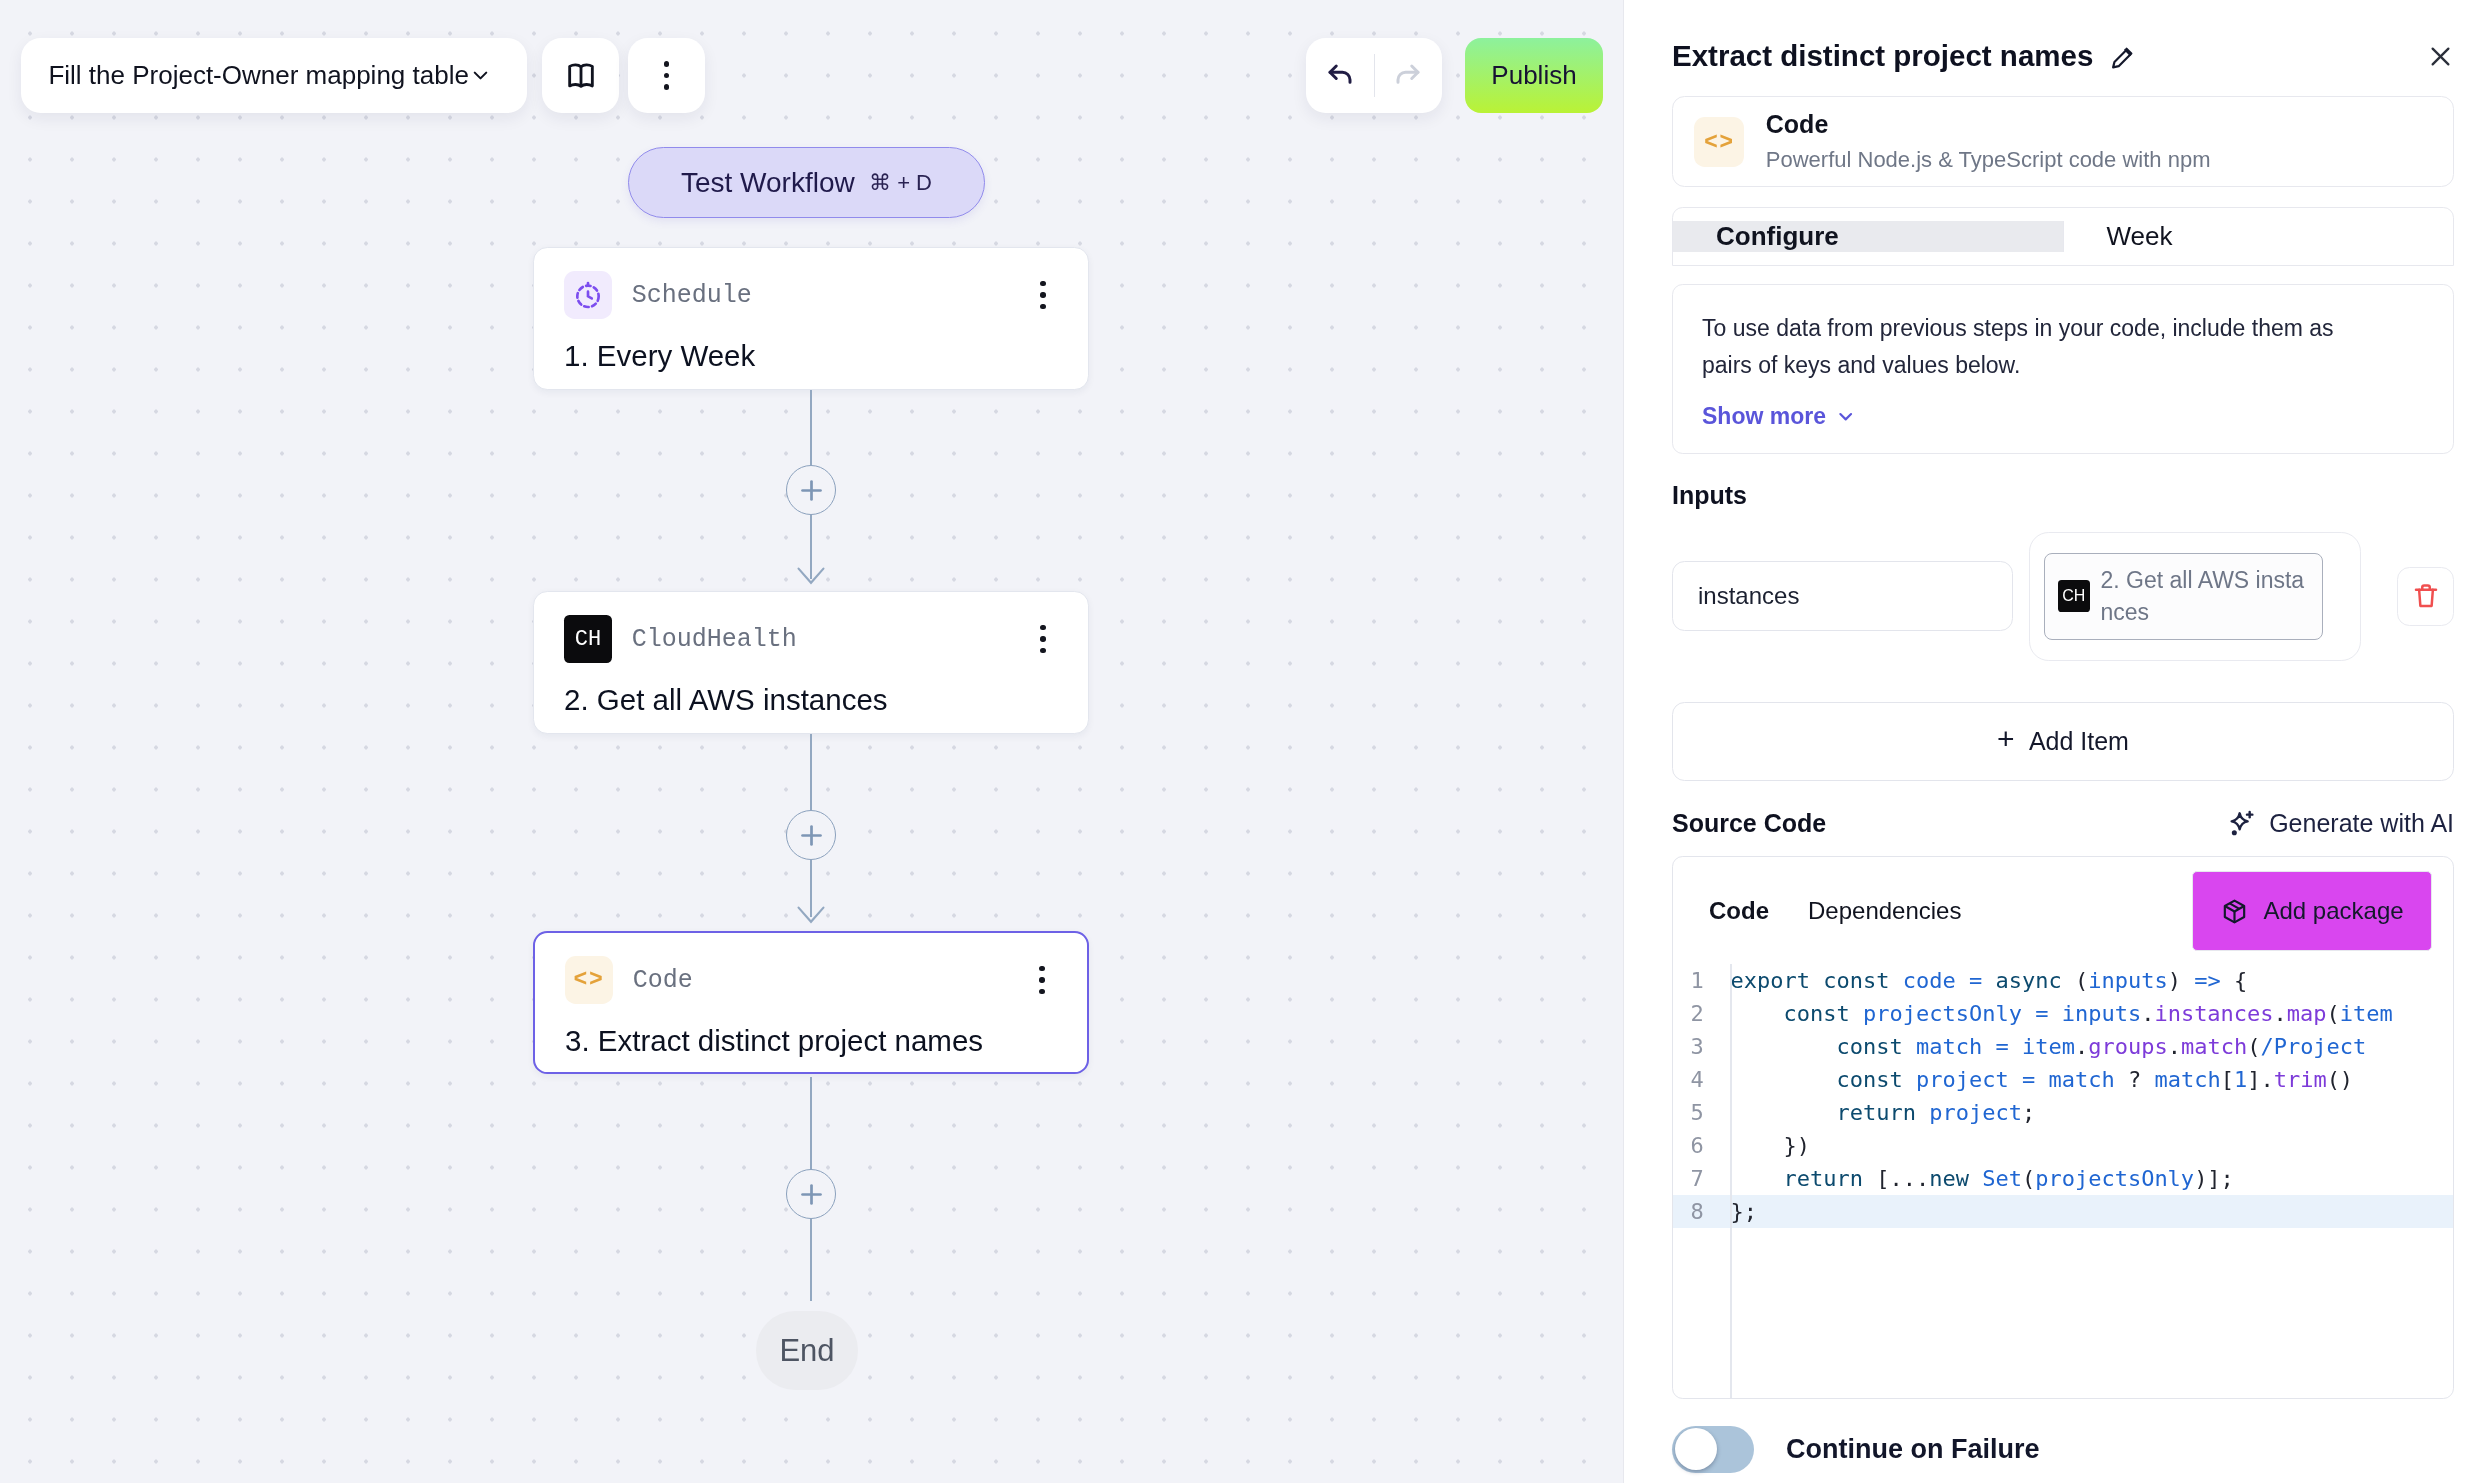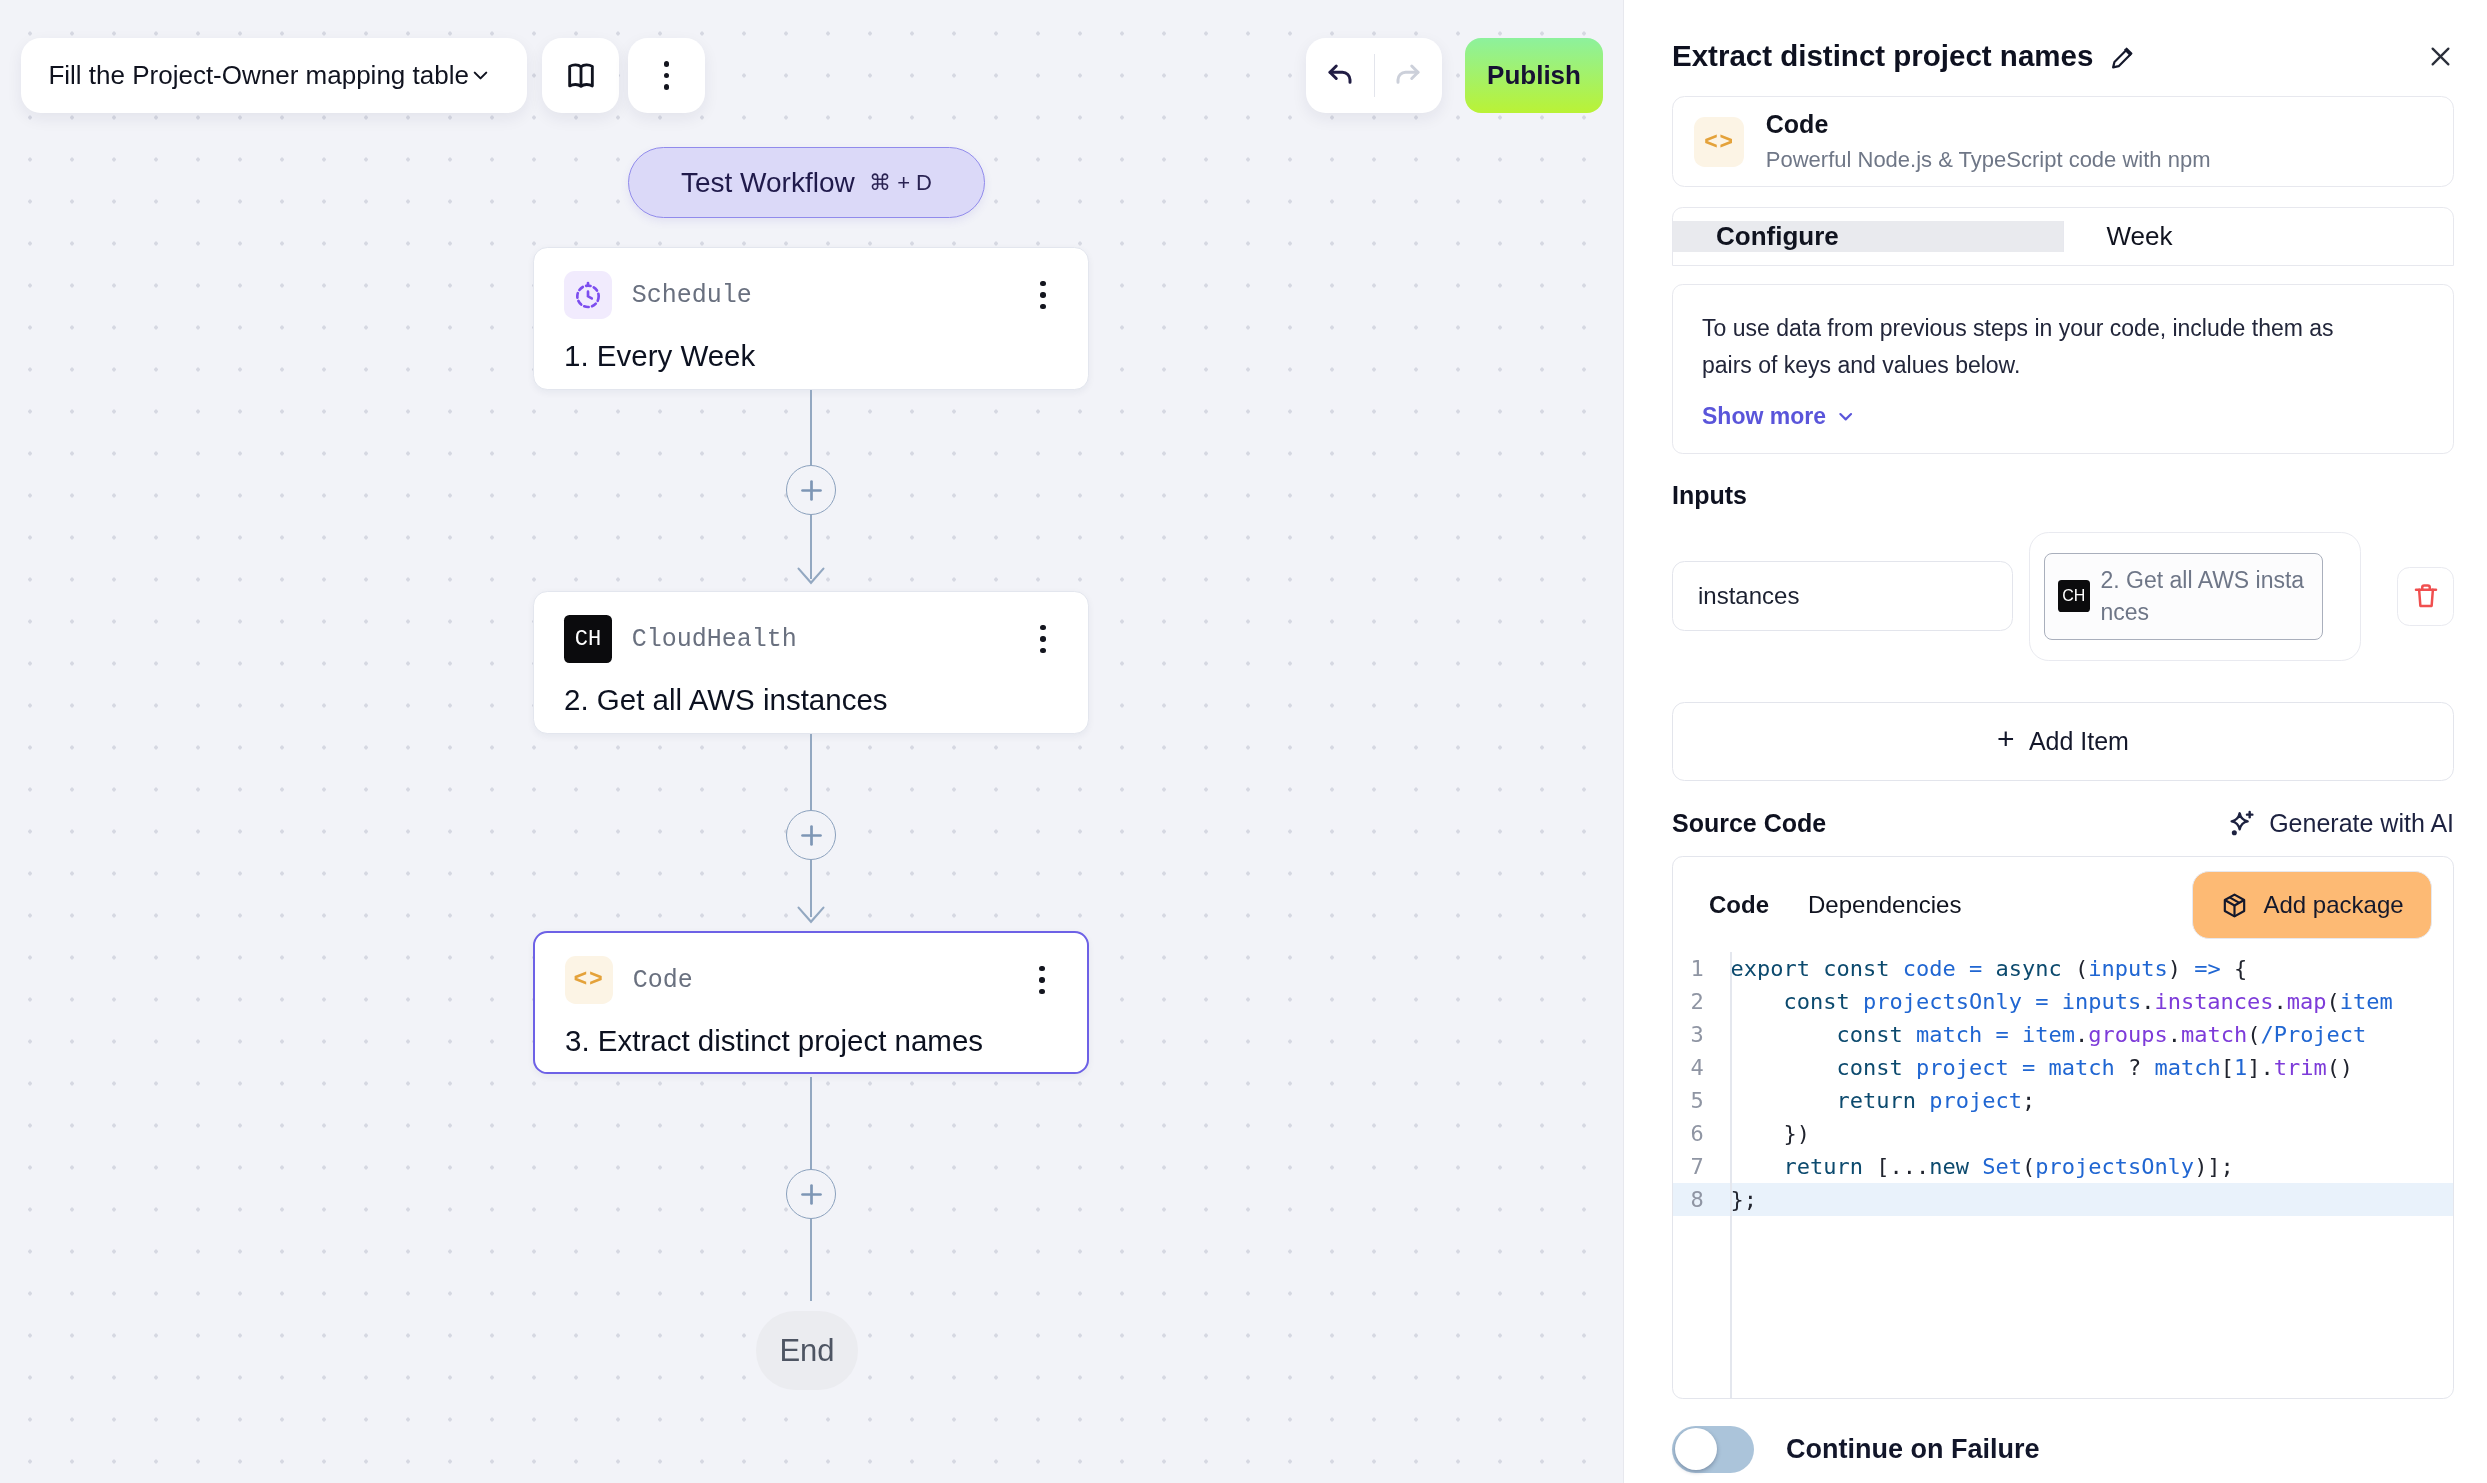"Publish" .publish-btn { font-weight: 700 -> 400 }
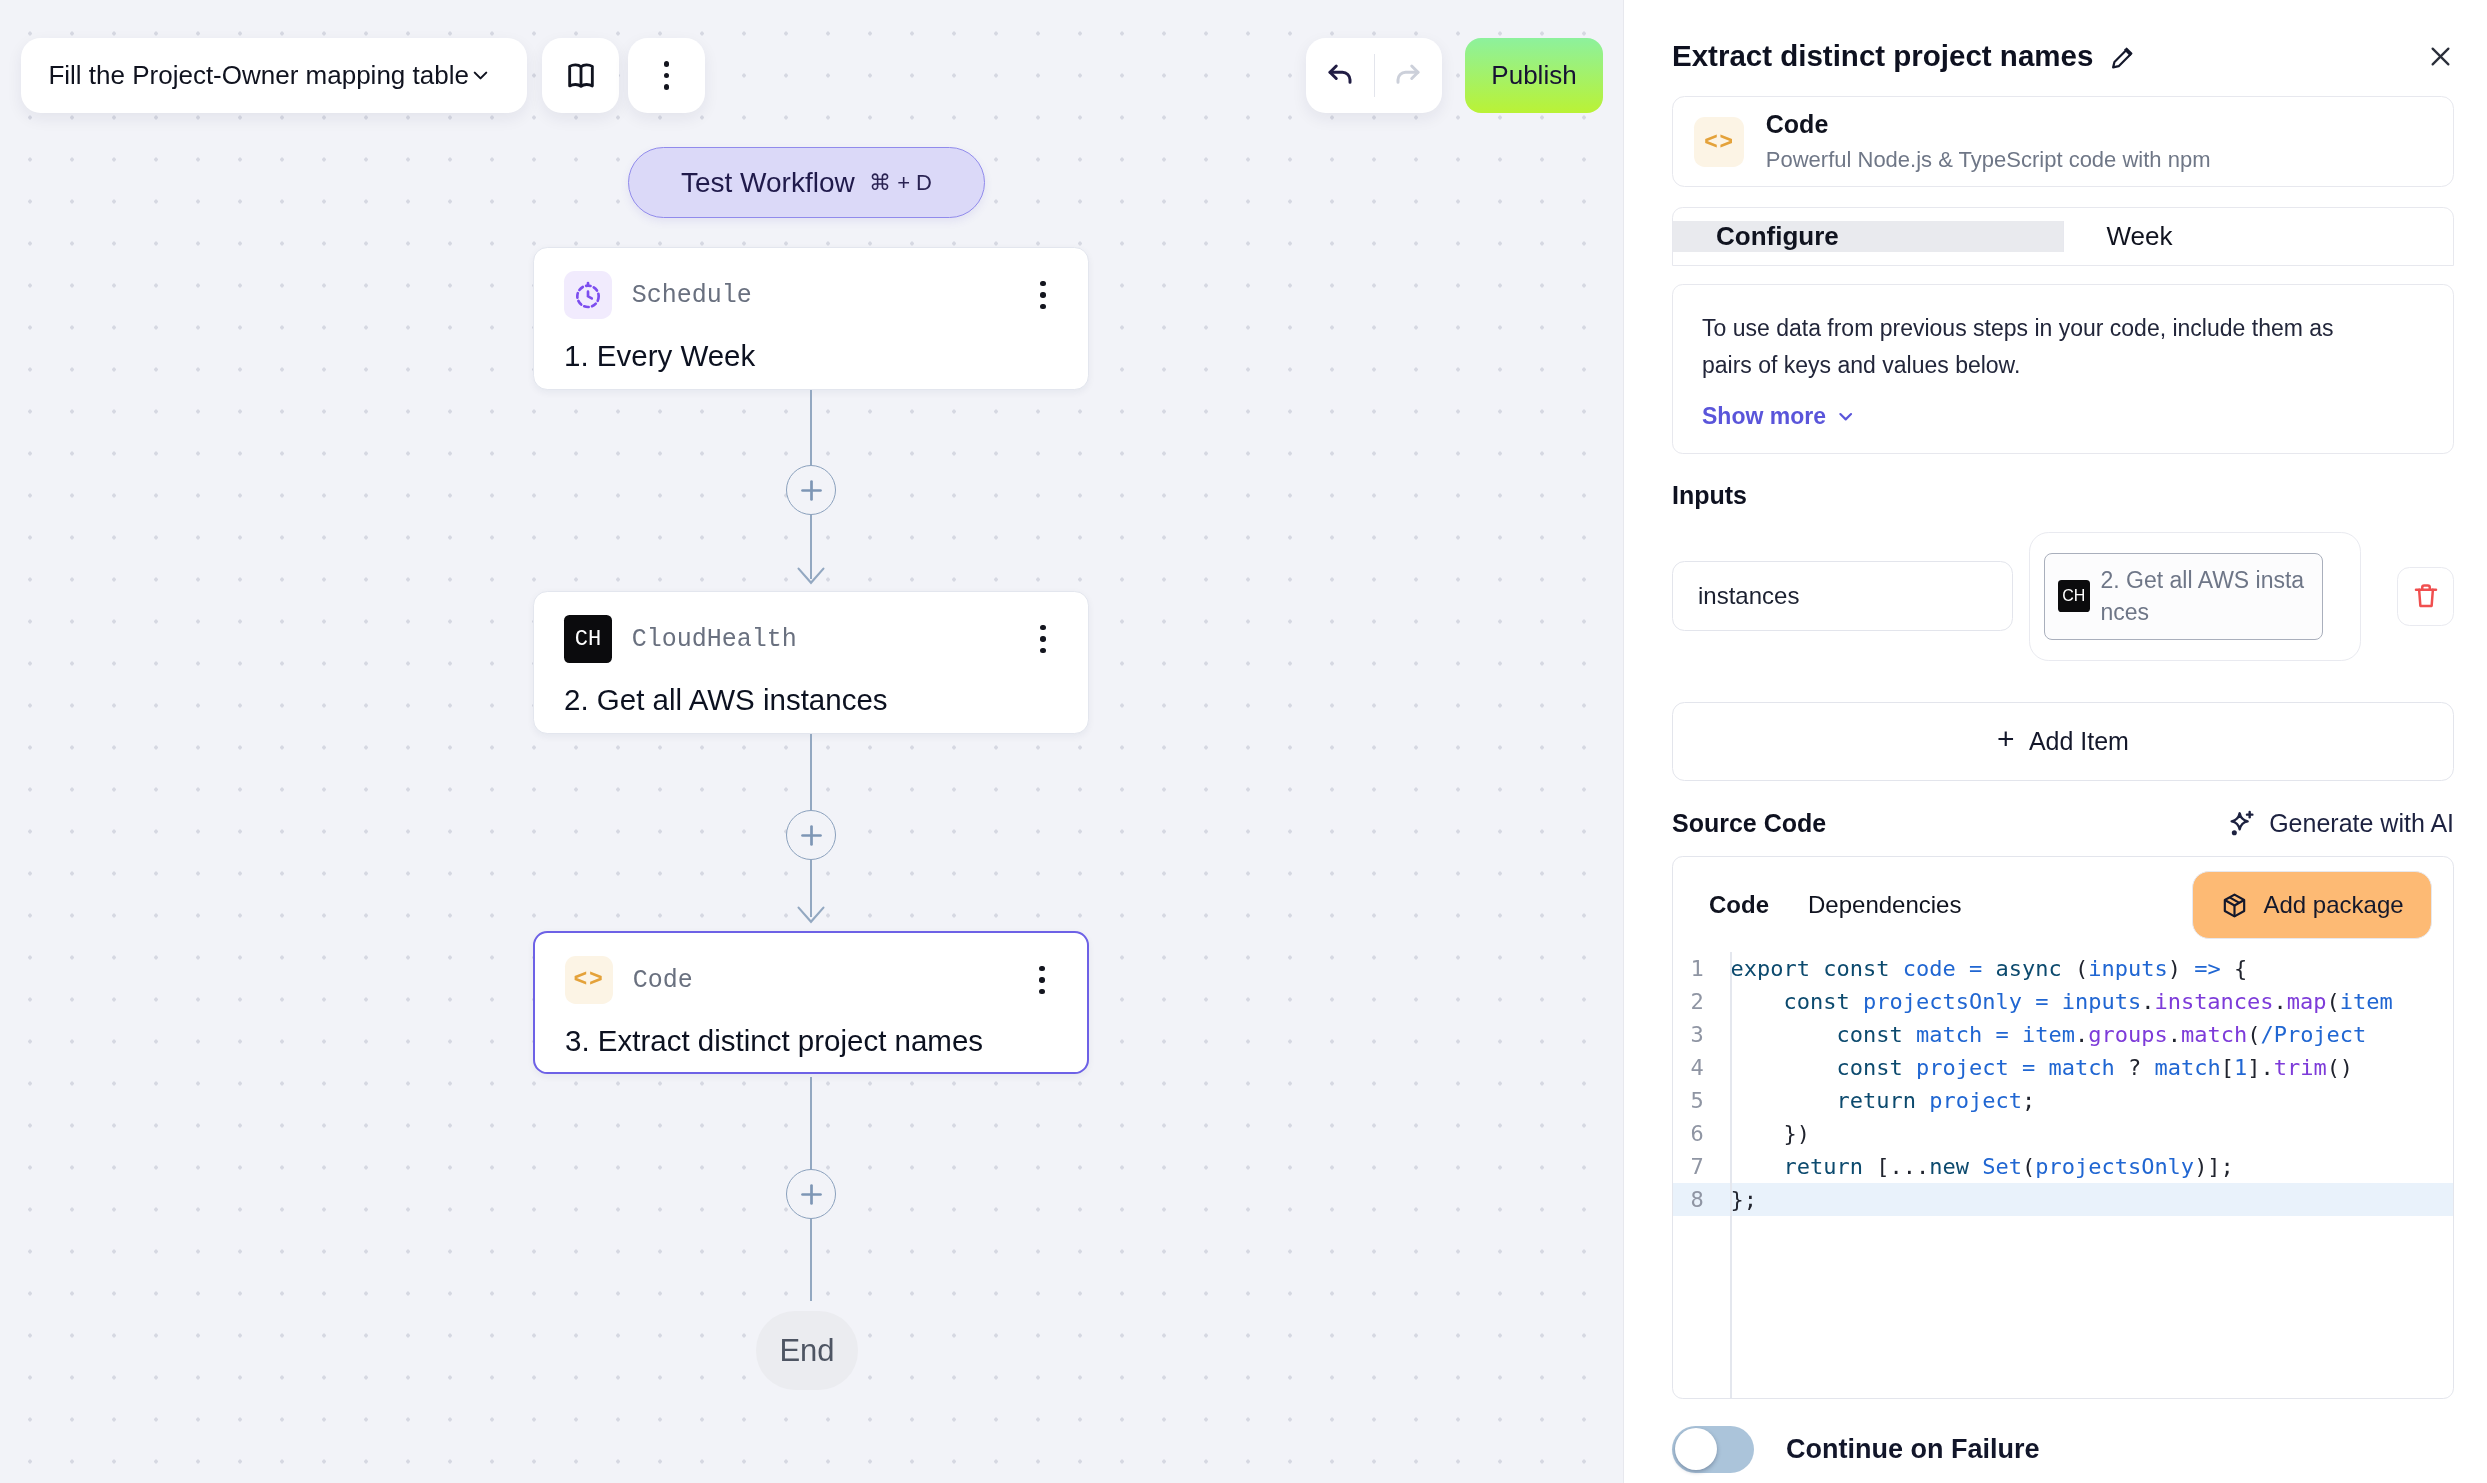"Add package" .add-package { background: #fdba74 -> #d946ef; border-radius: 17px -> 5px; height: 68px -> 80px }
